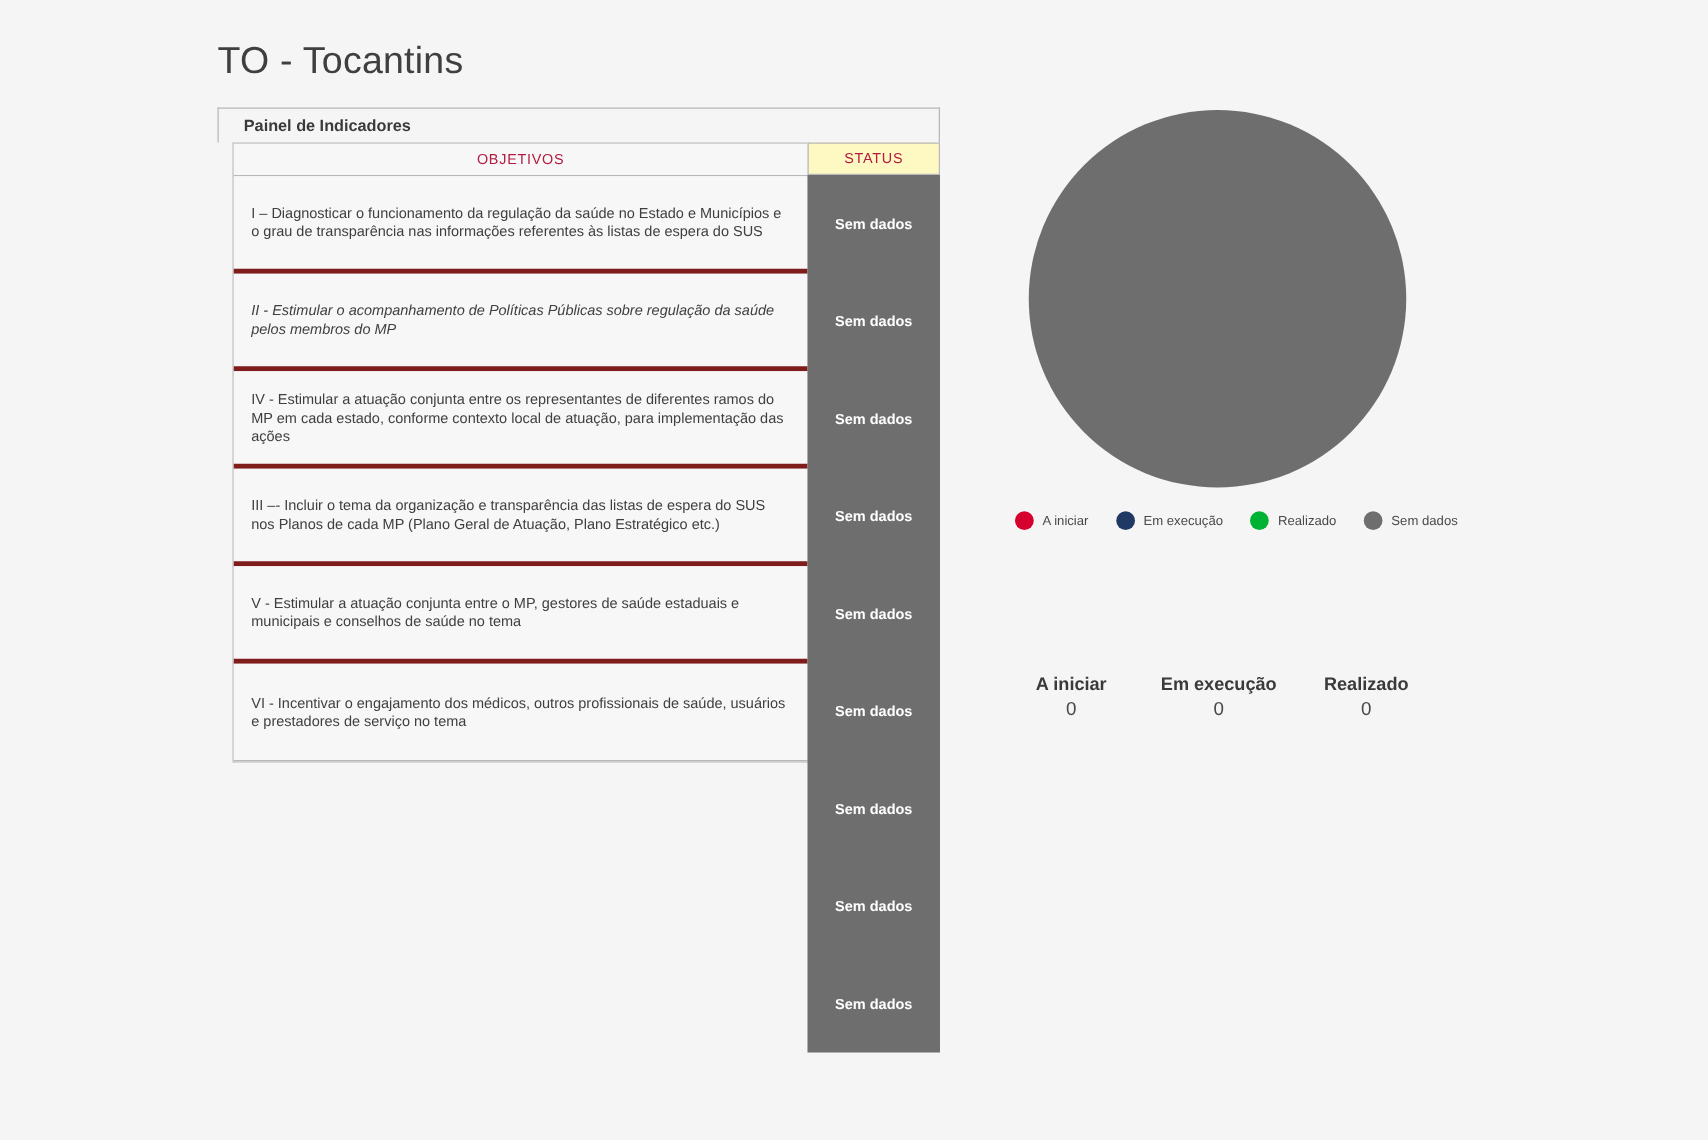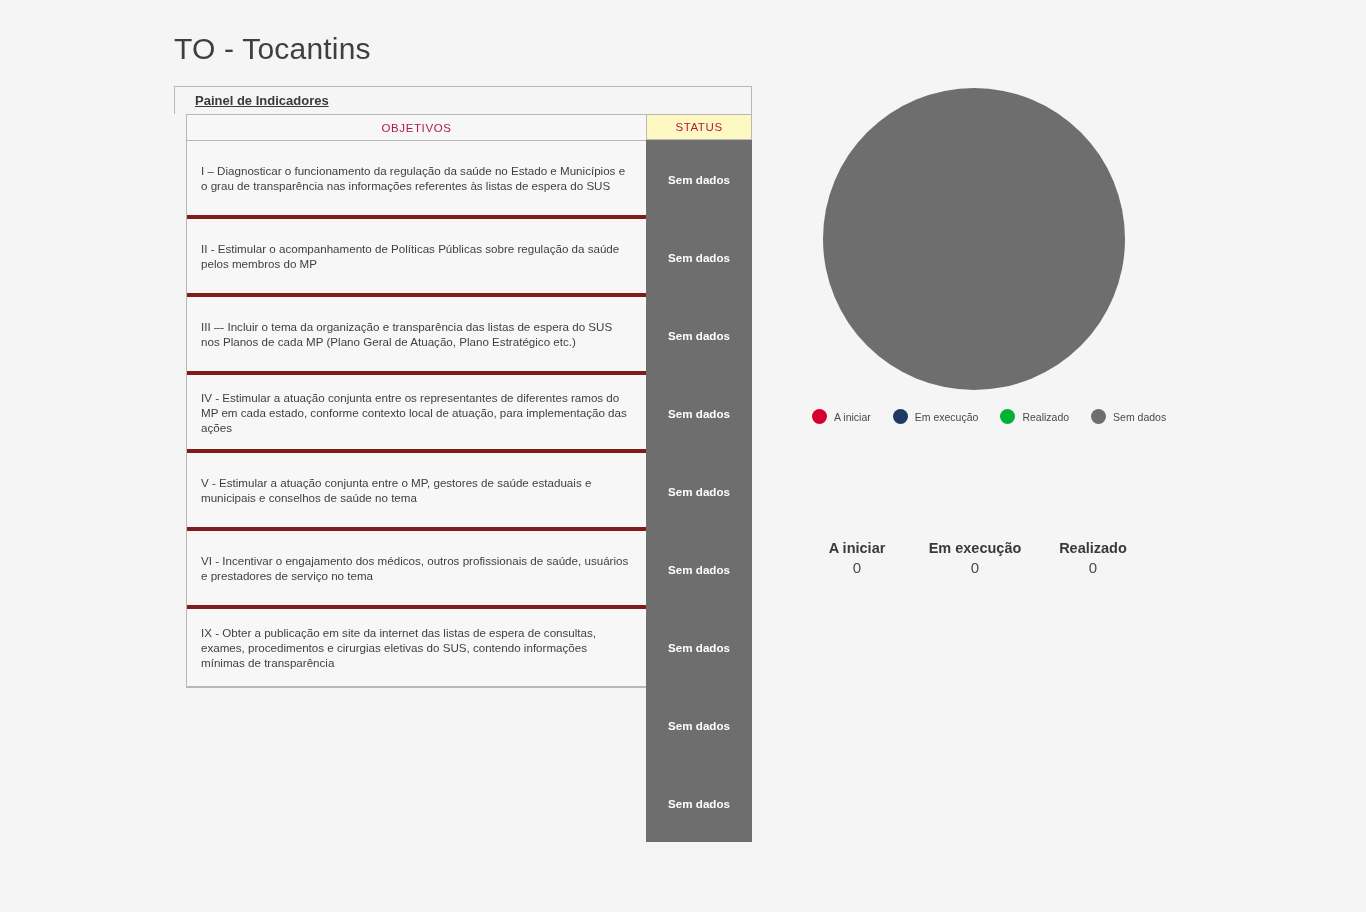"Painel de Indicadores" #panel-header { text-decoration: underline -> none }
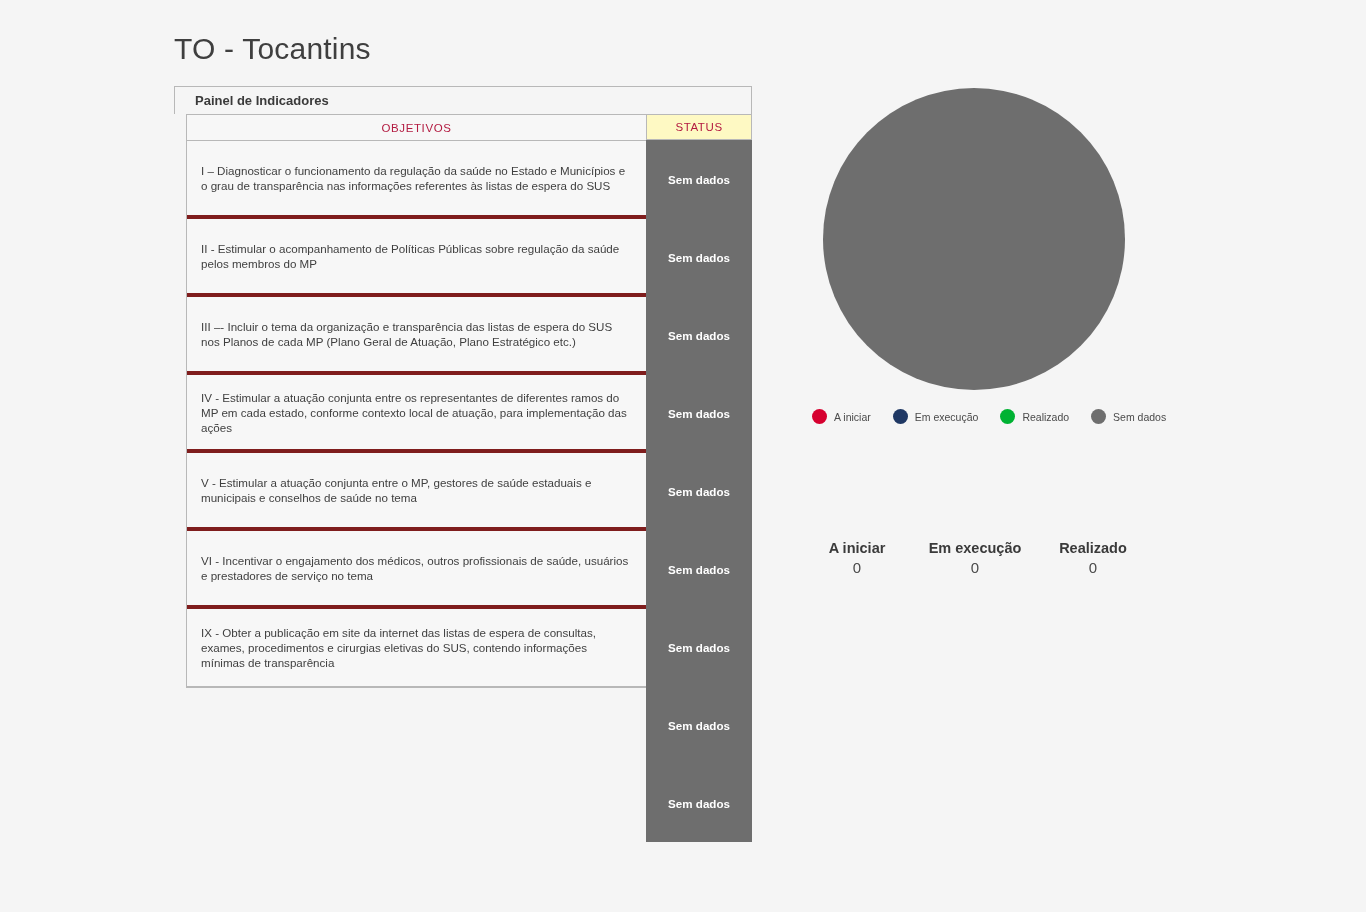"II - Estimular o acompanhamento" div.obj-row { font-style: none -> italic }
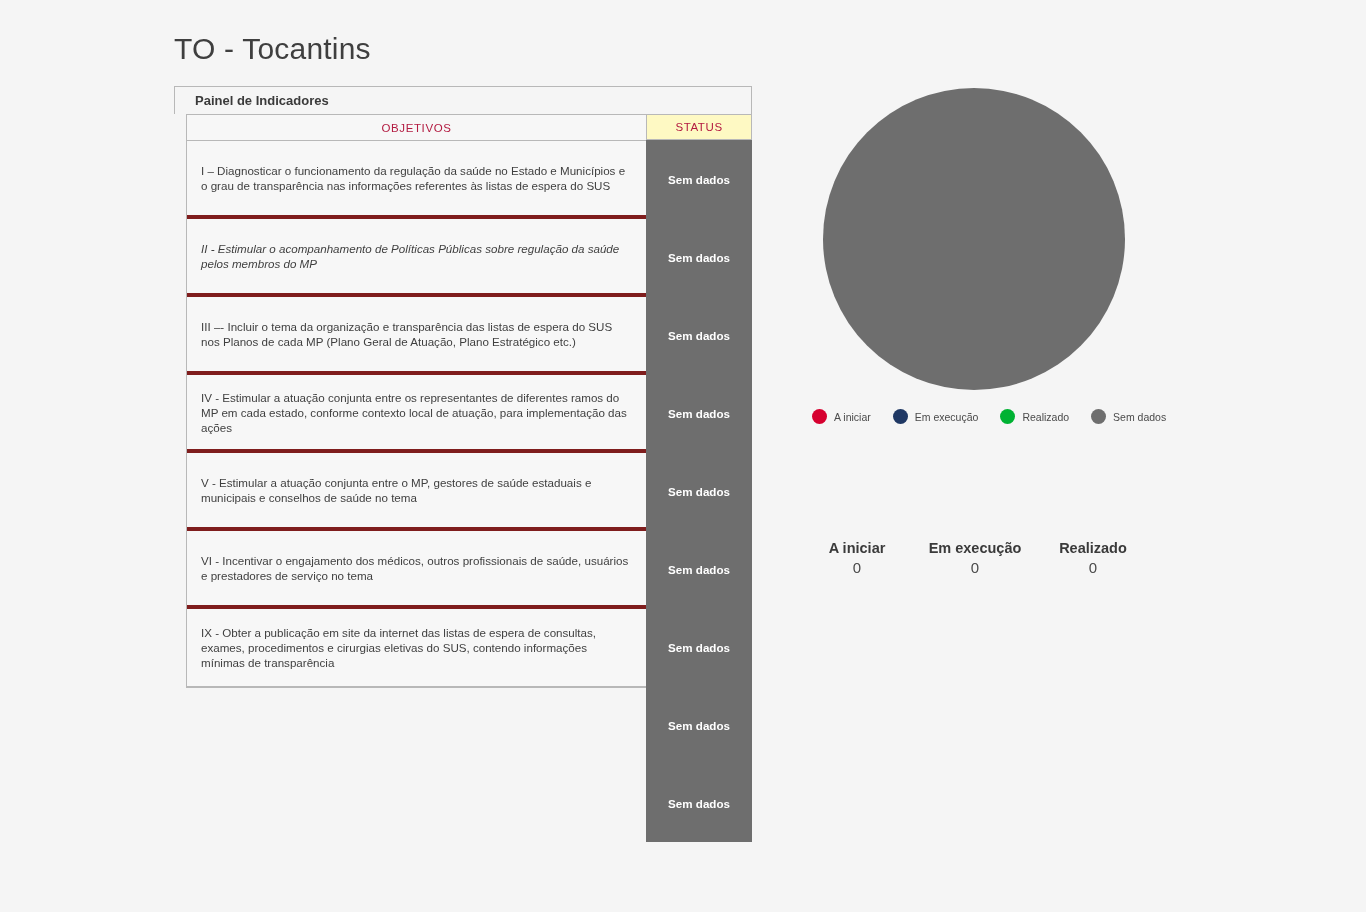"III –- Incluir o tema" div.obj-row { order: before "IV - Estimular a atuação" -> after "IV - Estimular a atuação" }
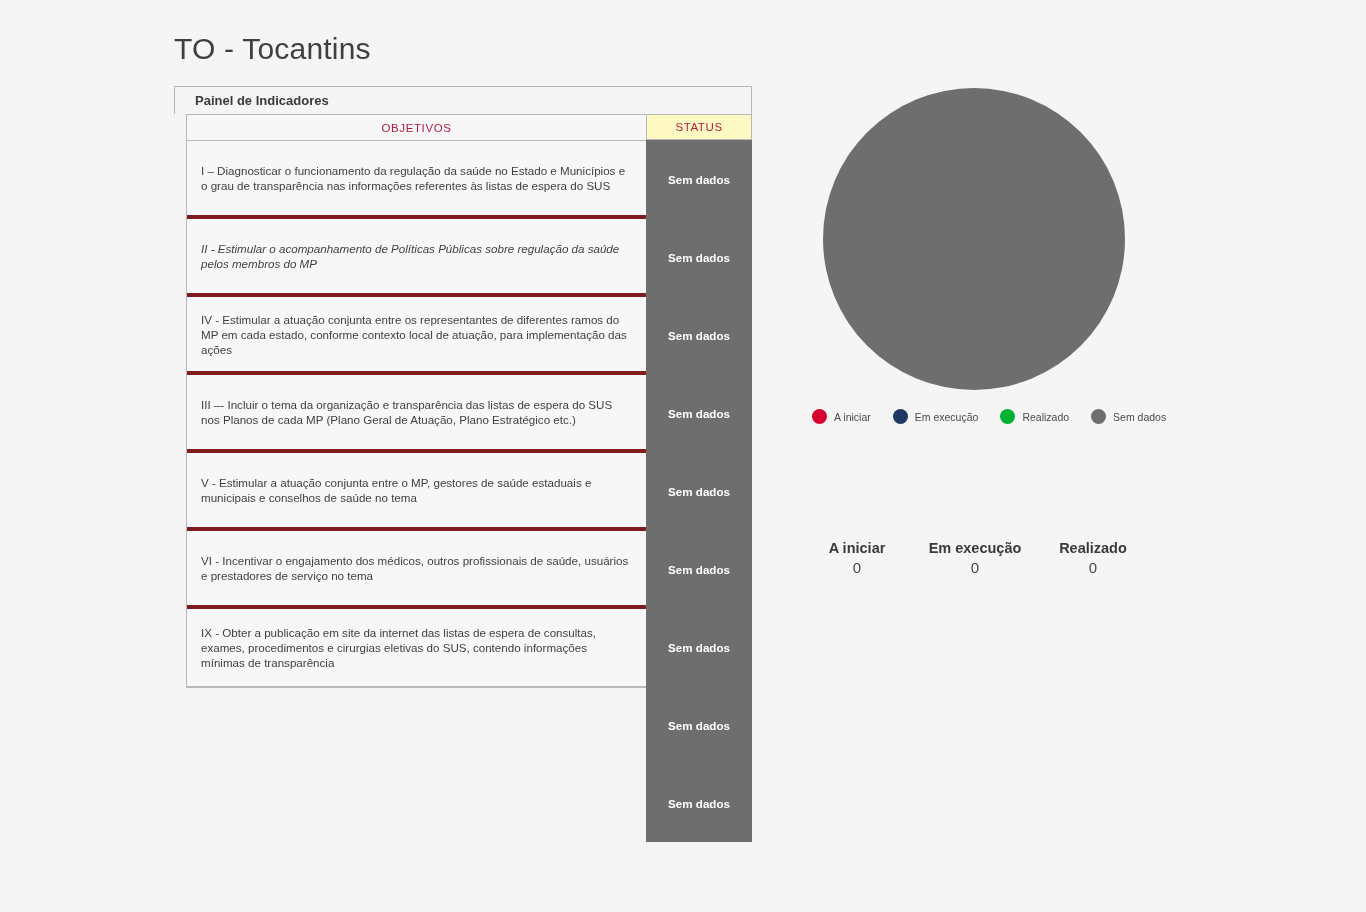"IX - Obter a publicação" div.obj-row { html: <div> <div>IX - Obter a publicação em site da internet das listas de espera de consultas, exames, procedimentos e cirurgias eletivas do SUS, contendo informações mínimas de transparência</div> </div> -> none }
